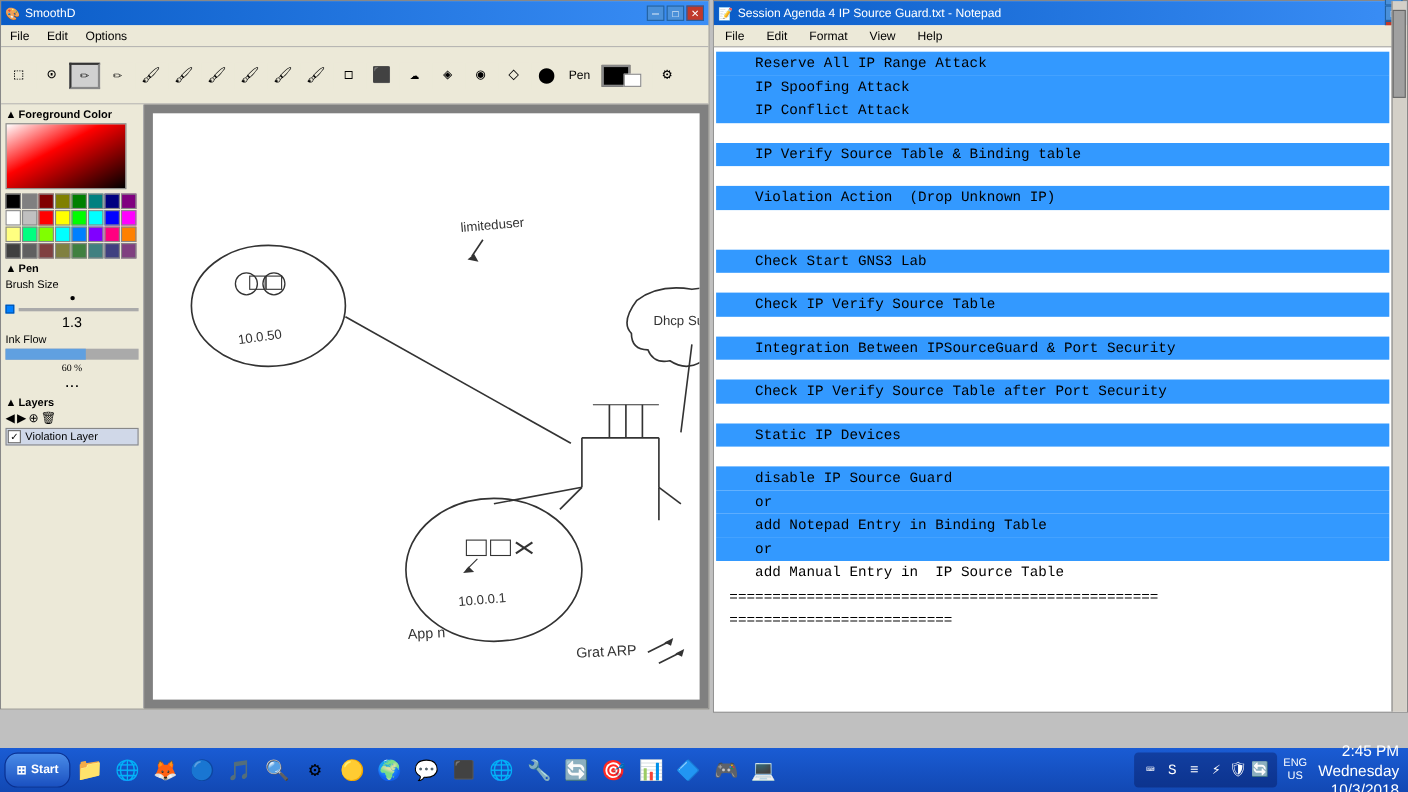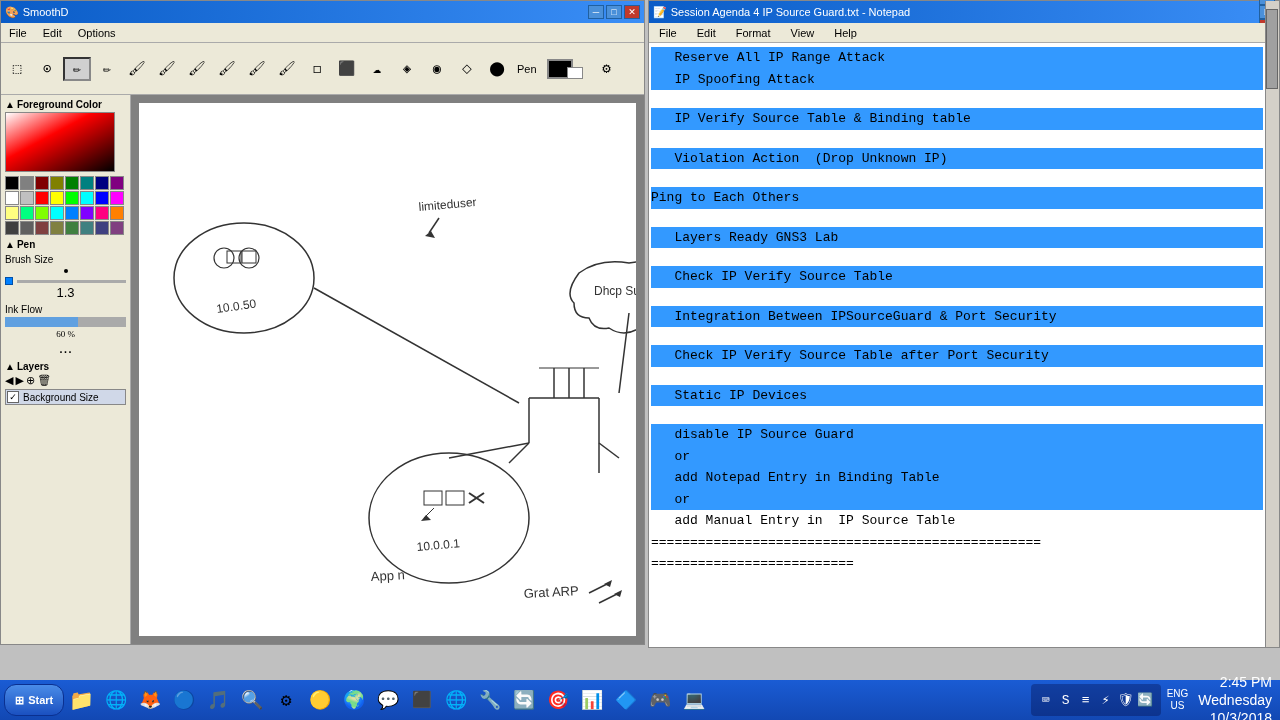"Reserve All IP Range Attack" .notepad-line { padding: 1px 0 -> 1px 12px }
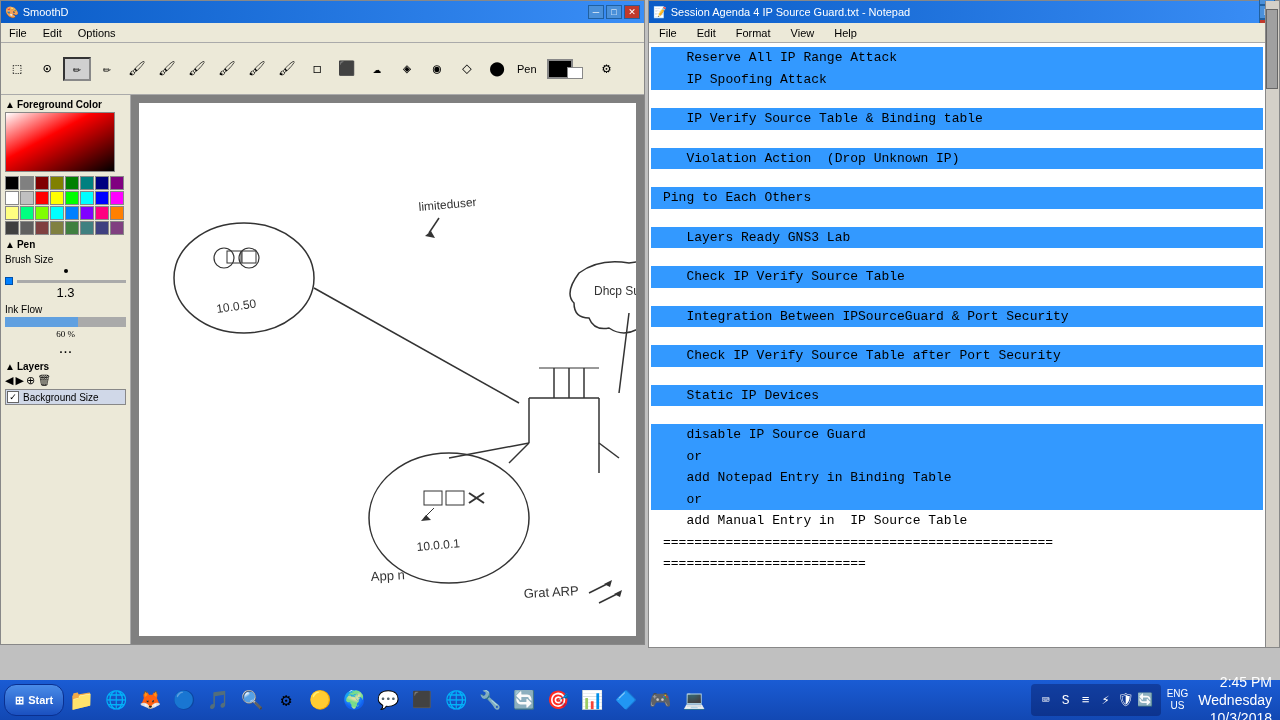"IP Conflict Attack" span.notepad-line { html: none -> <span> IP Conflict Attack</span> }
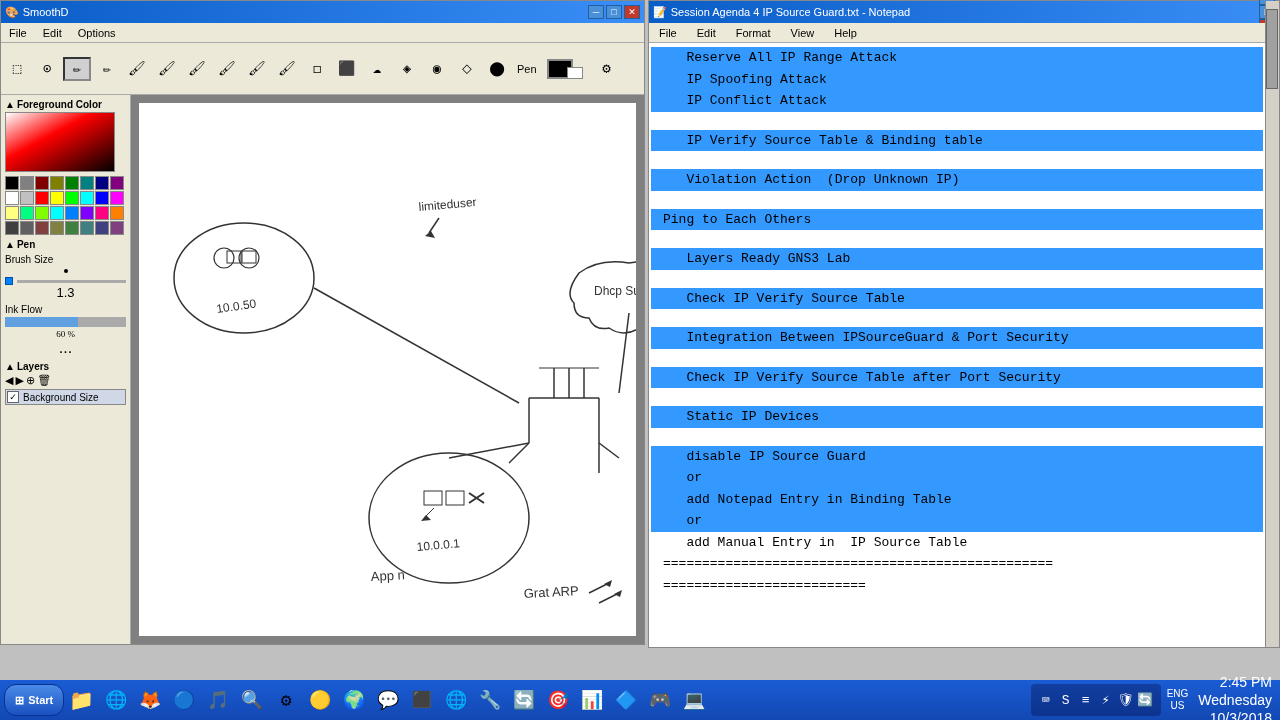"Ping to Each Others" span.notepad-line { html: <span>Ping to Each Others</span> -> none }
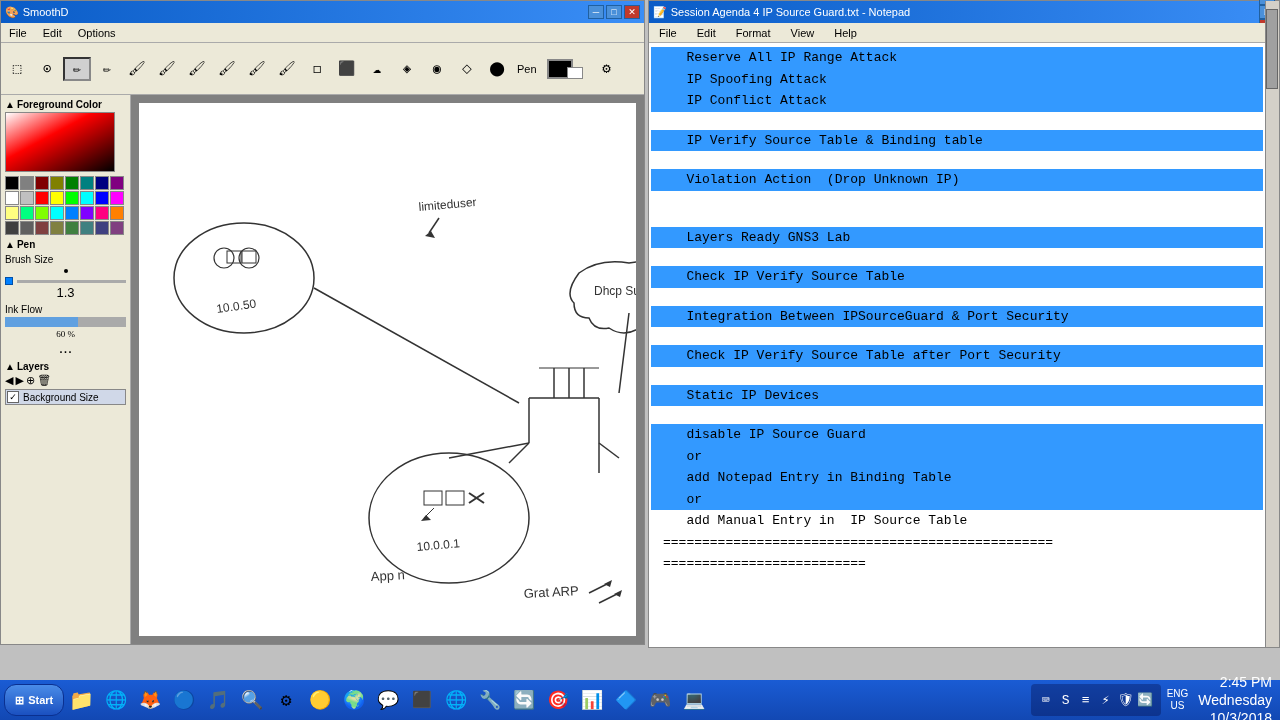"Layers Ready GNS3 Lab" span.notepad-line { text: Layers Ready -> Check Start }
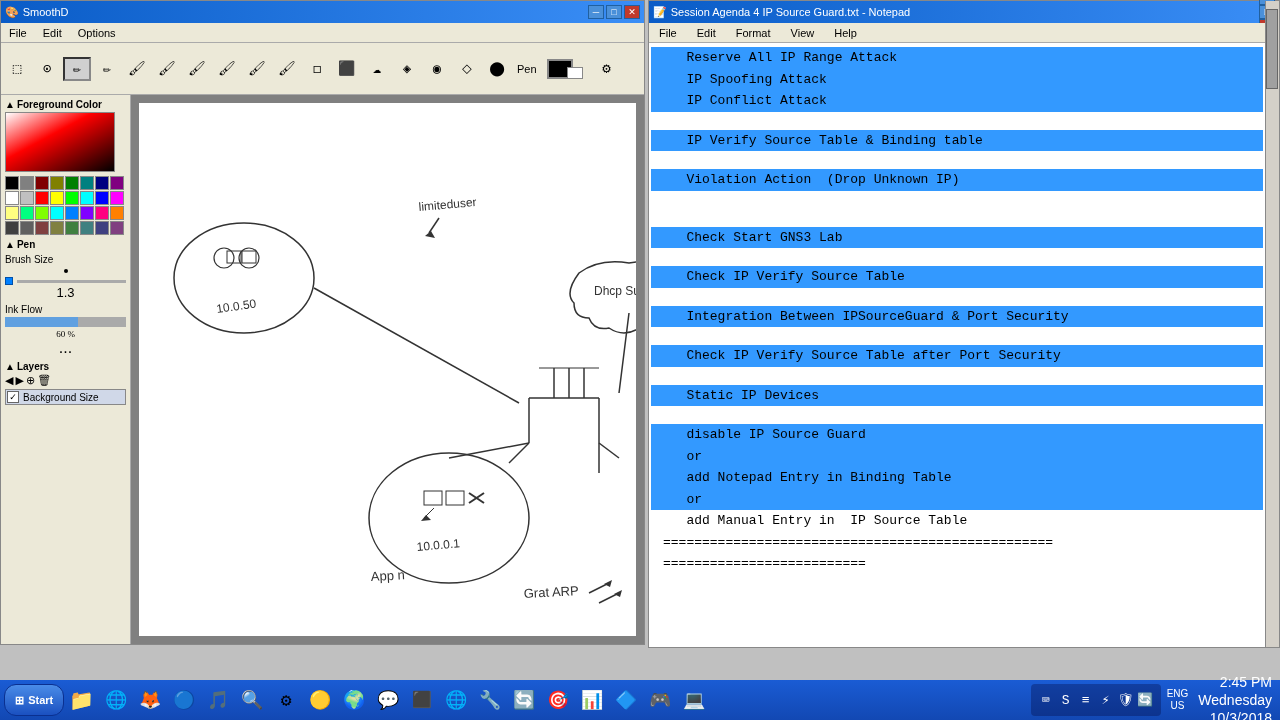"Background Size" span { text: Background Size -> Violation Layer }
